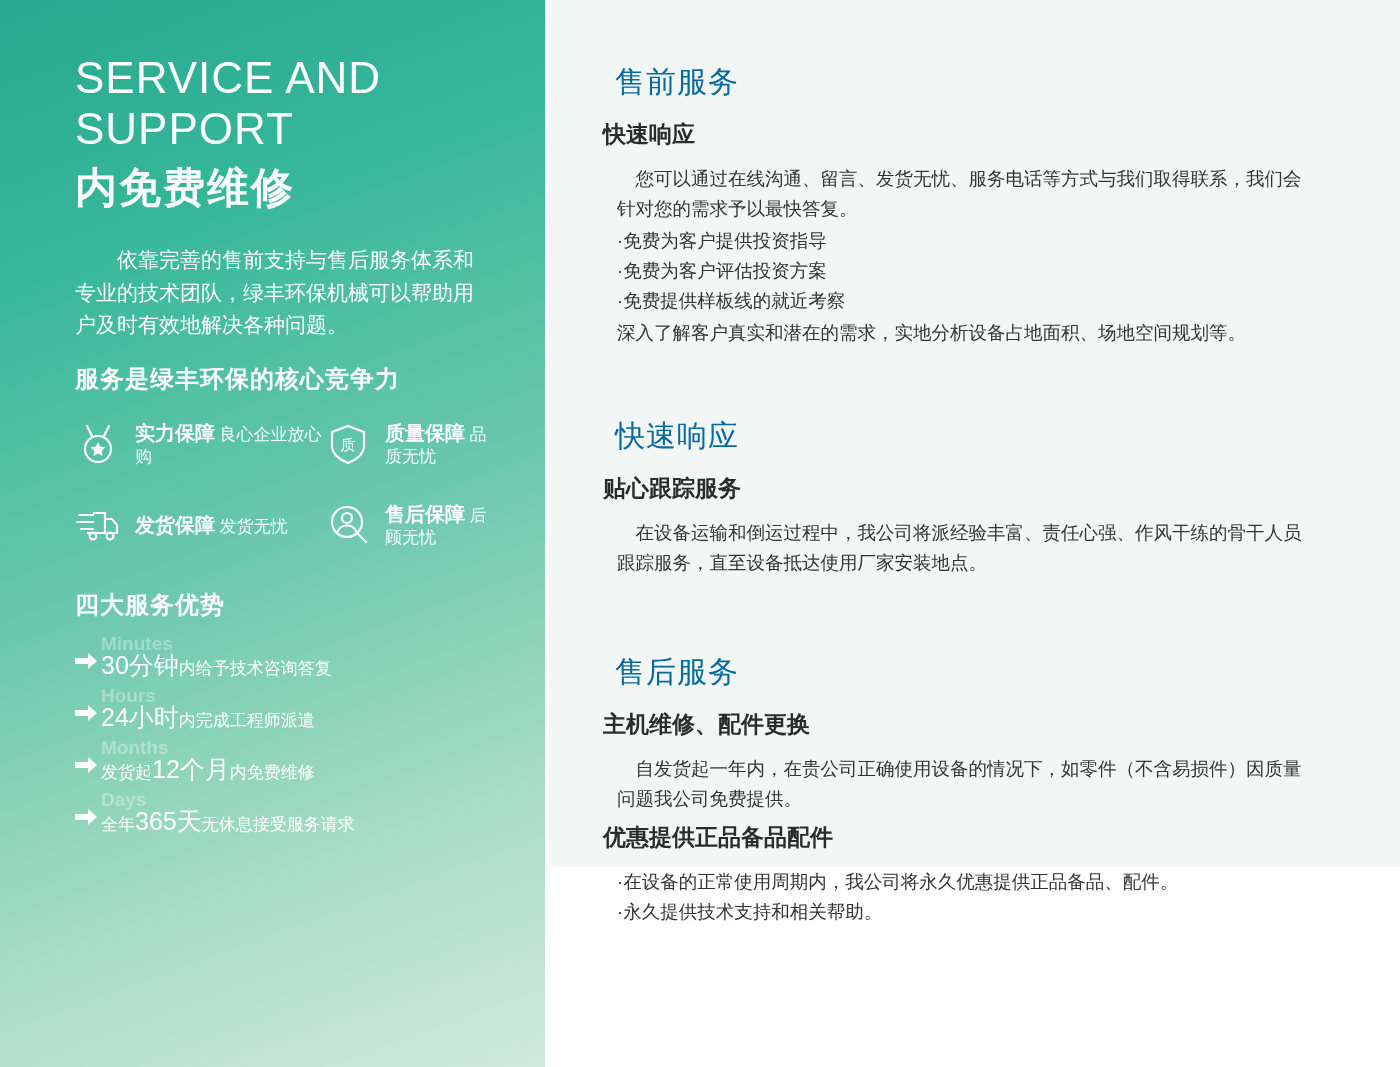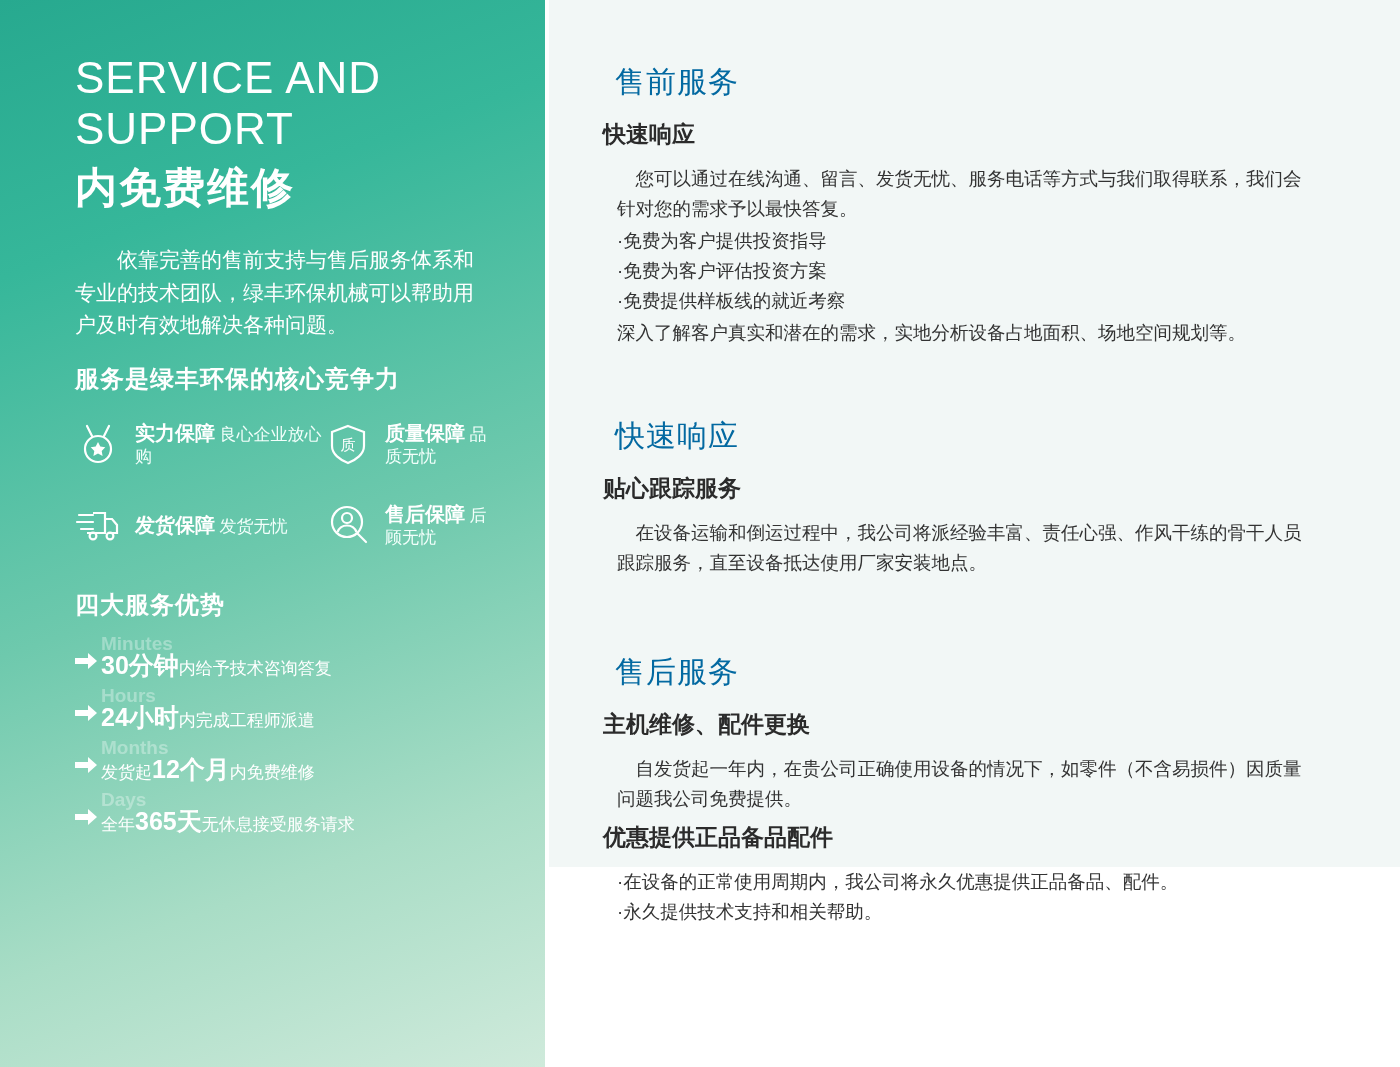"30分钟" .adv-num { font-weight: bold -> normal }
